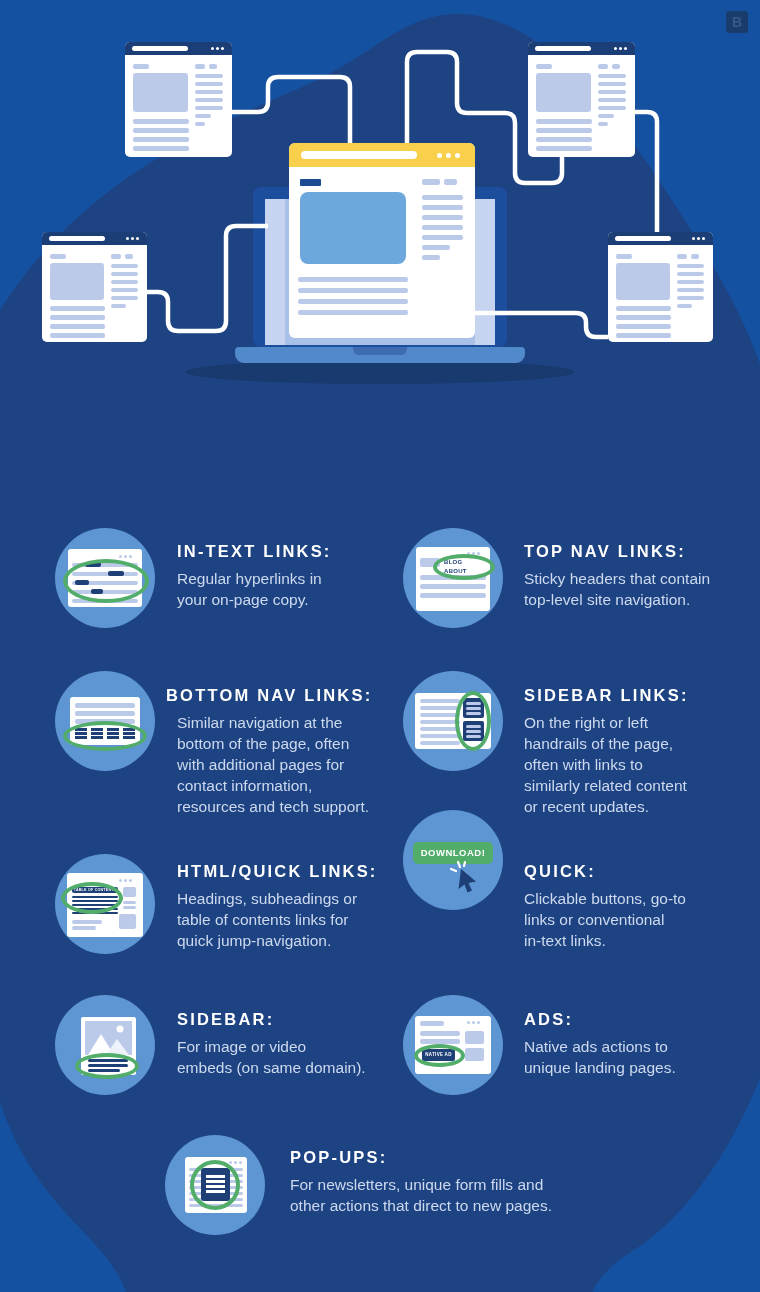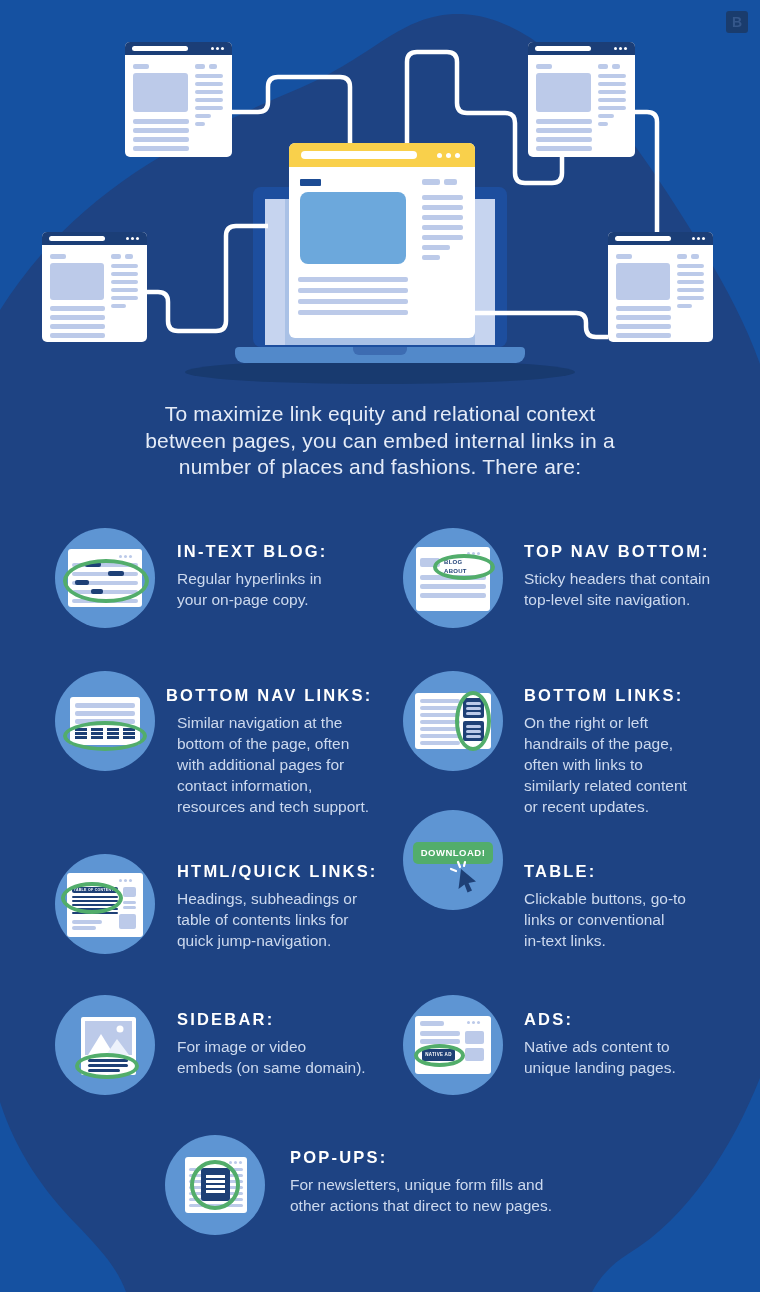"To maximize link equity and" div { html: <div>To maximize link equity and relational context between pages, you can embed internal links in a number of places and fashions. There are:</div> -> none }
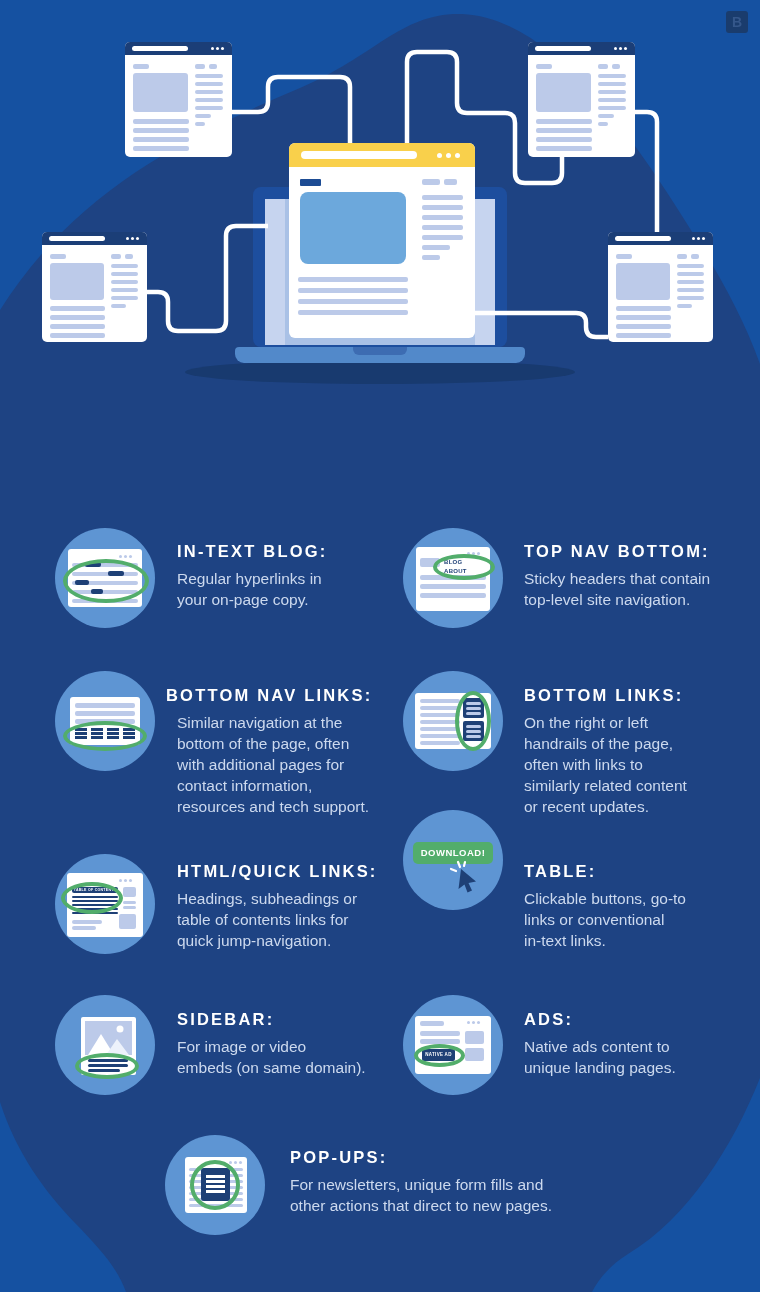"IN-TEXT BLOG:" div.ititle { text: BLOG -> LINKS }
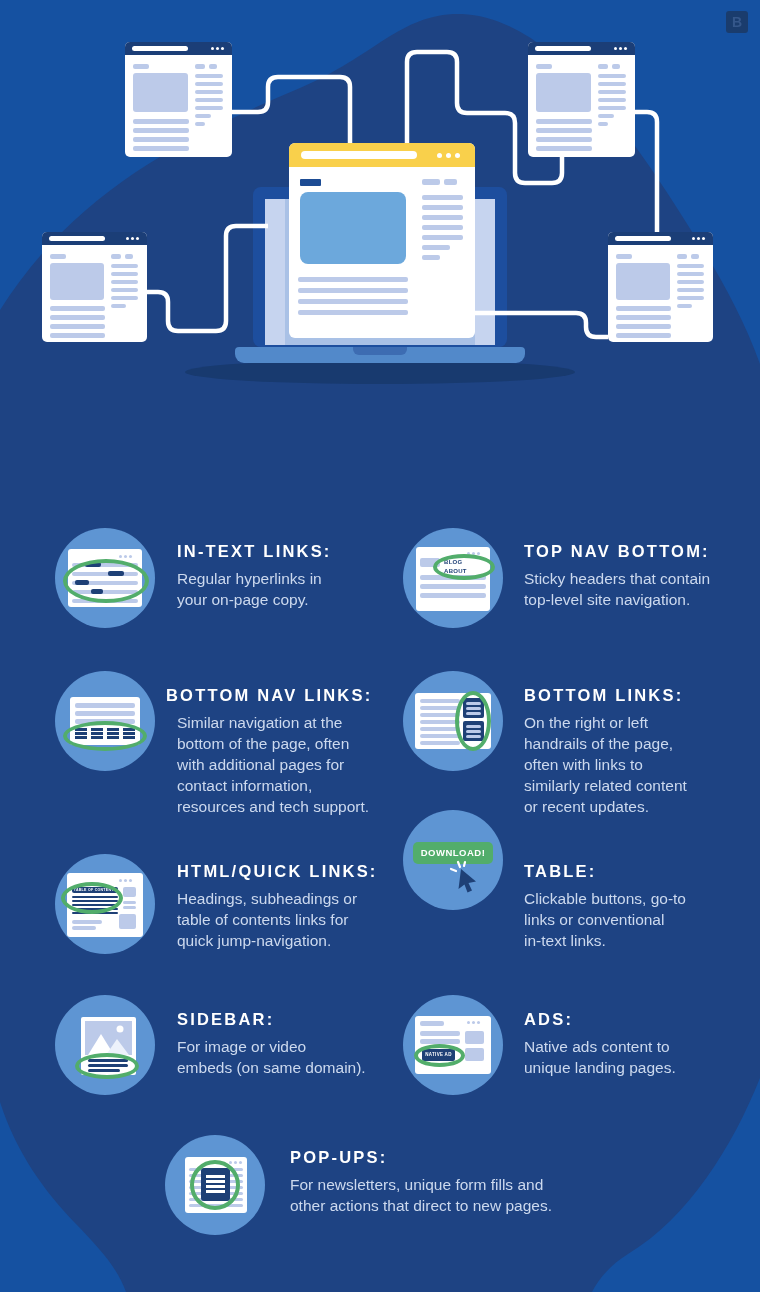"TOP NAV BOTTOM:" div.ititle { text: BOTTOM -> LINKS }
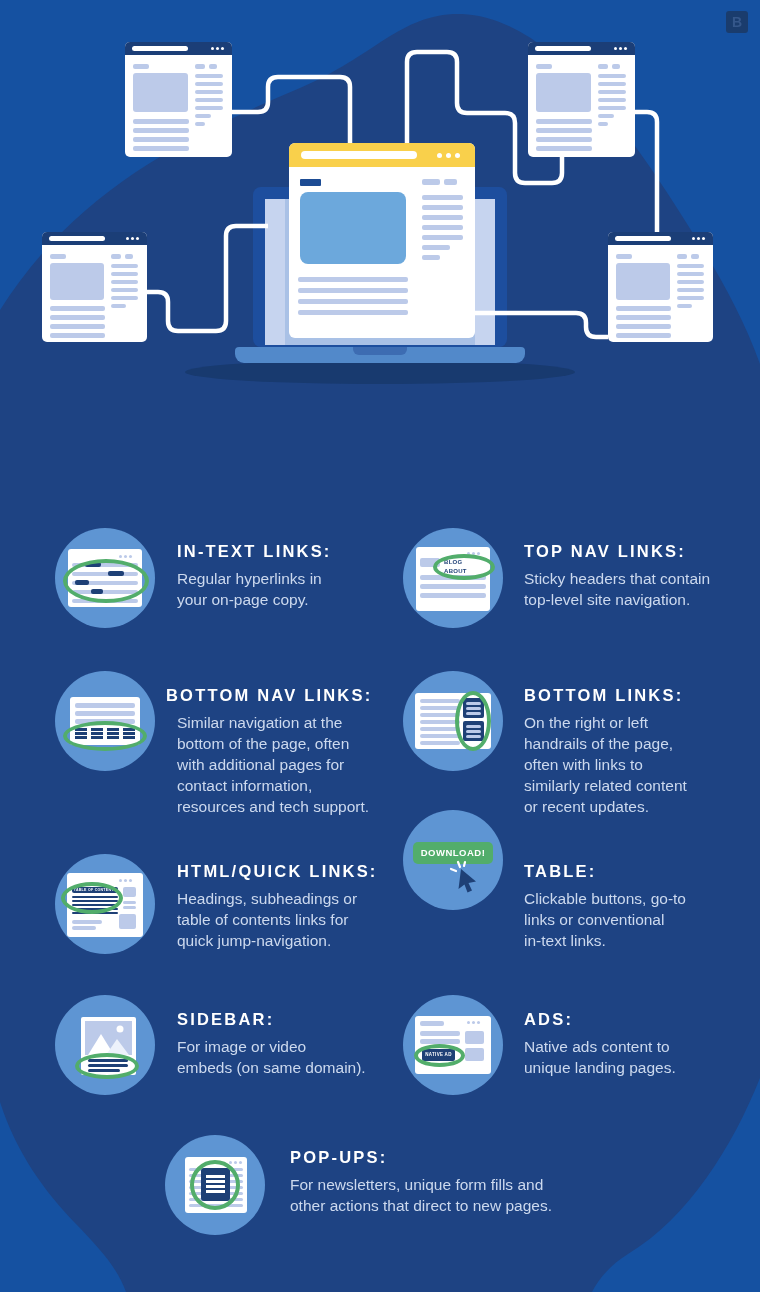"BOTTOM LINKS:" div.ititle { text: BOTTOM -> SIDEBAR }
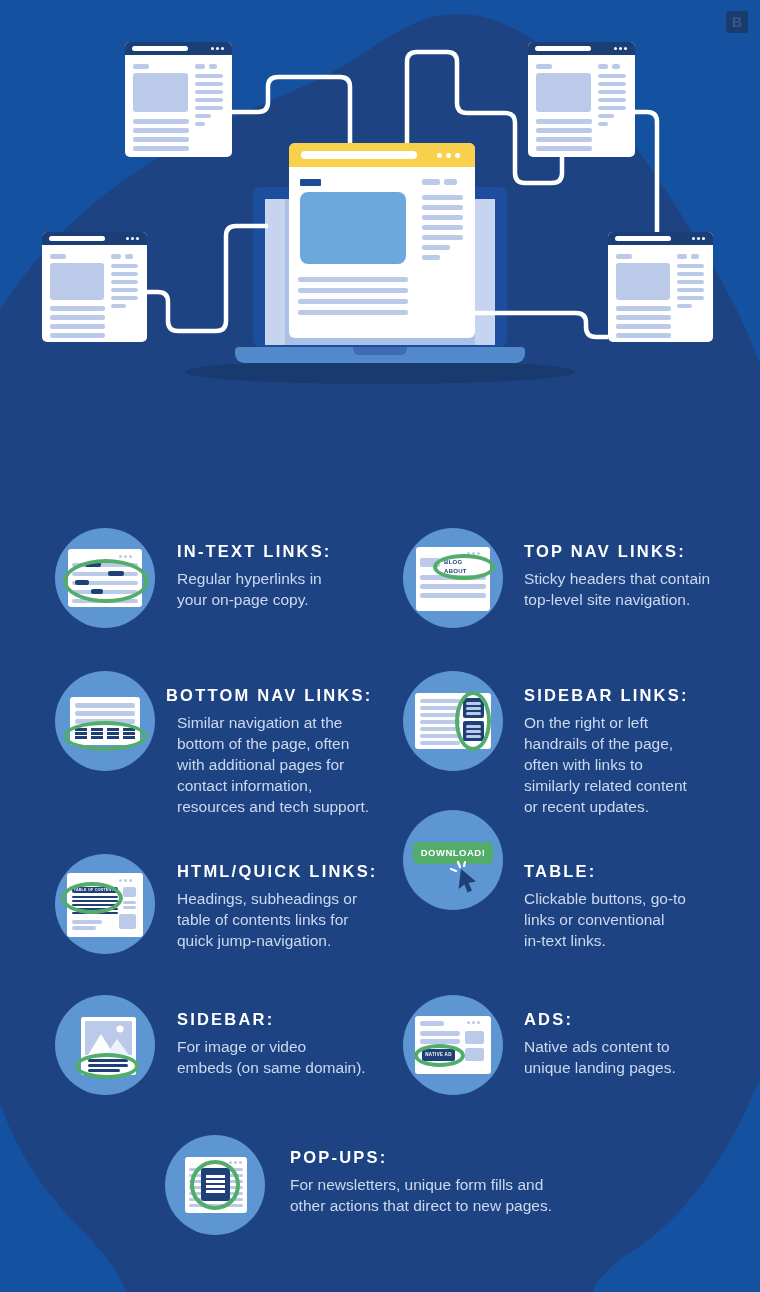"TABLE:" div.ititle { text: TABLE -> QUICK }
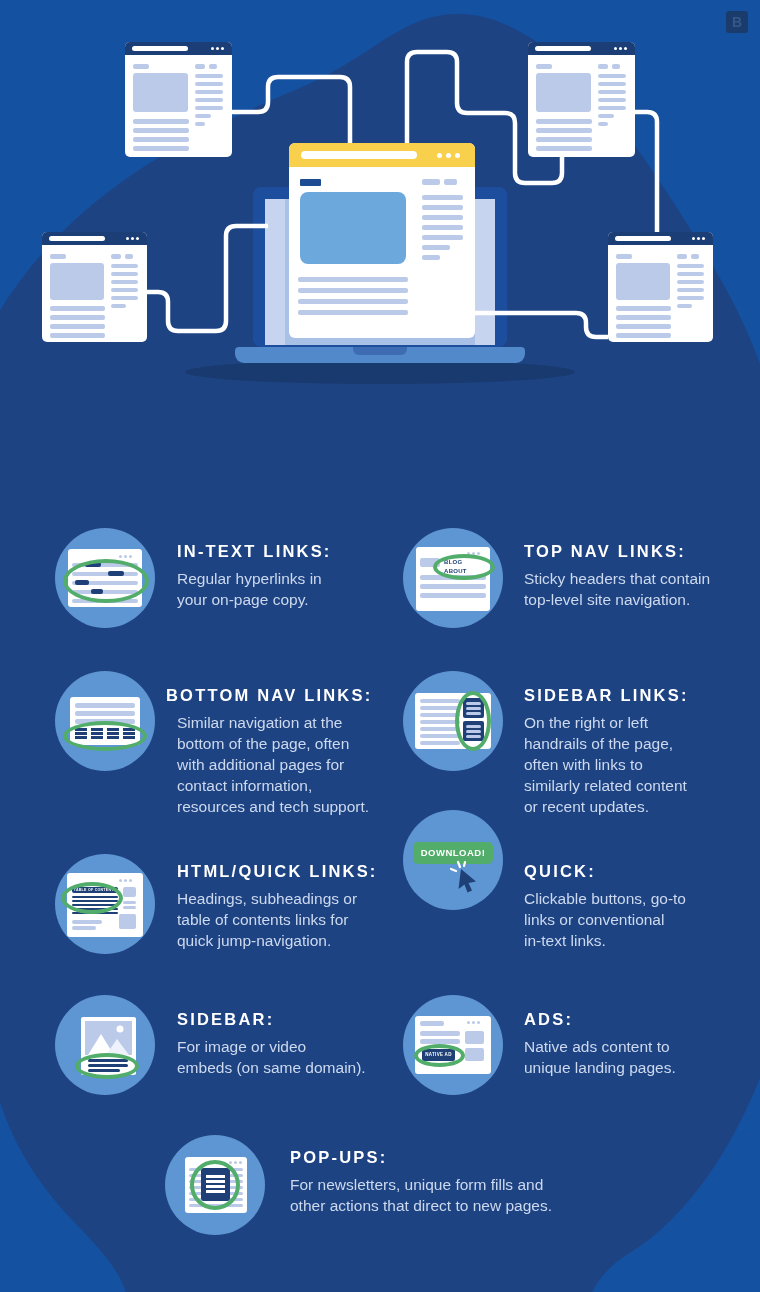"Native ads content to" div.ibody { text: content -> actions }
